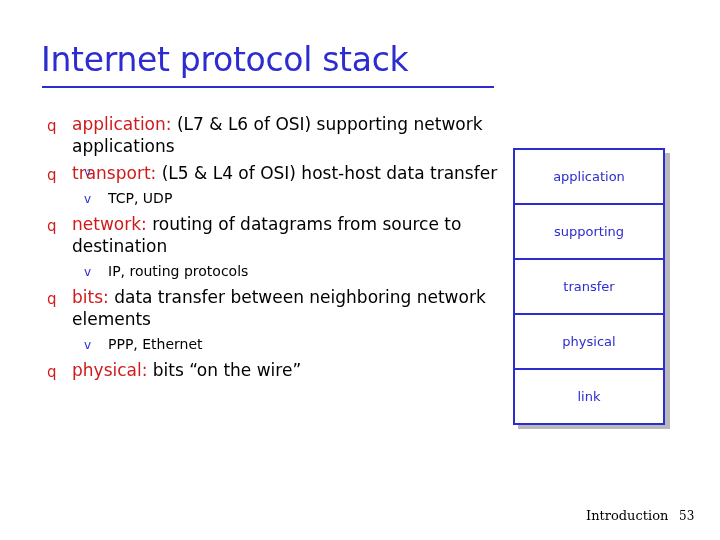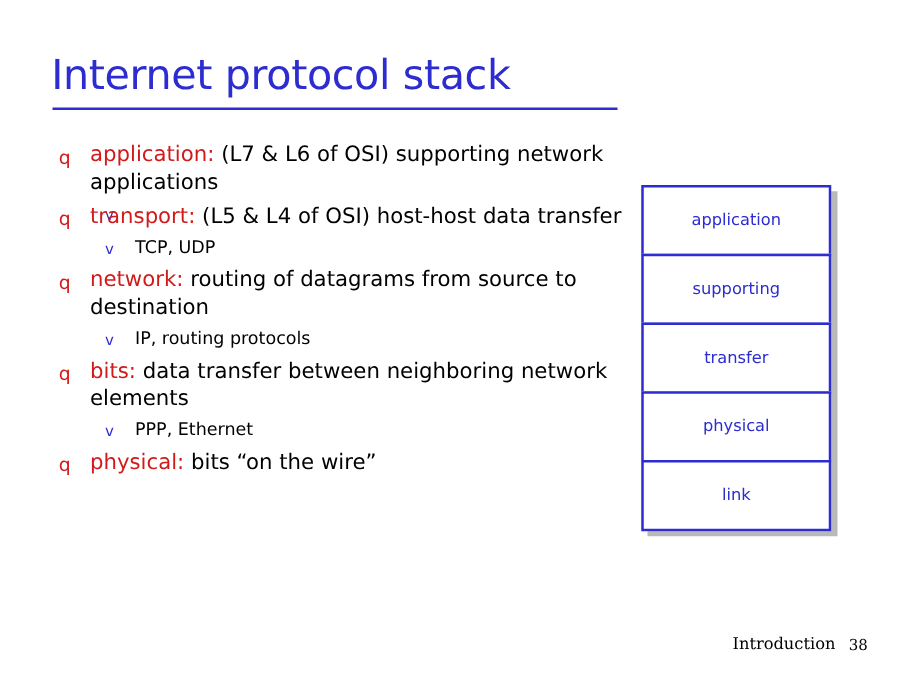"38" div.footer-num { text: 38 -> 53 }
